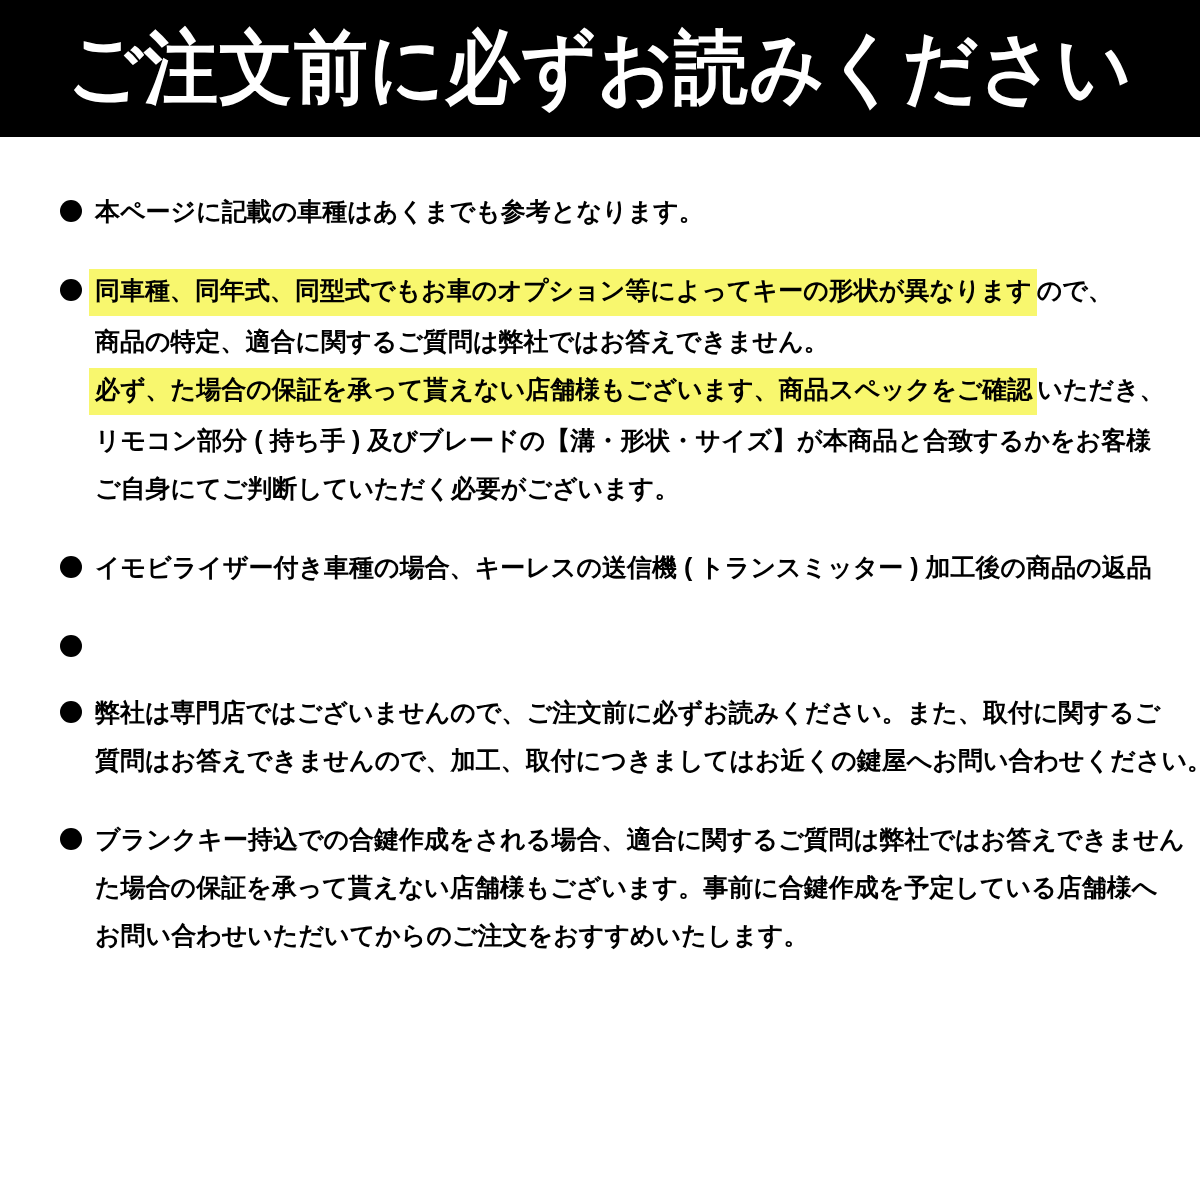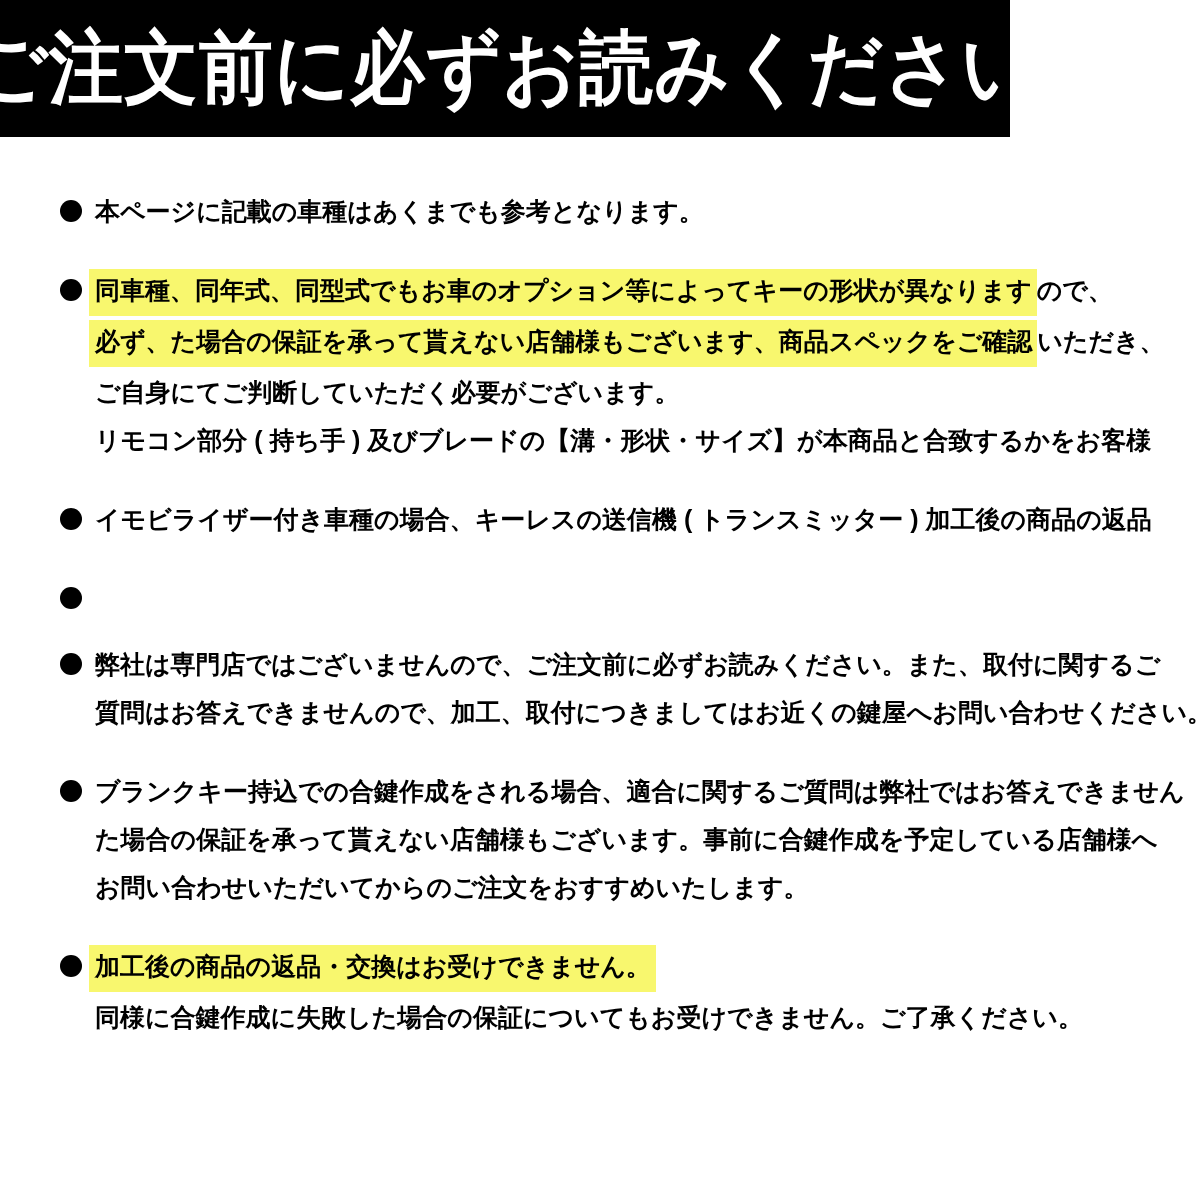"ご注文前に必ずお読みください" .header { width: 1010px -> 1200px }
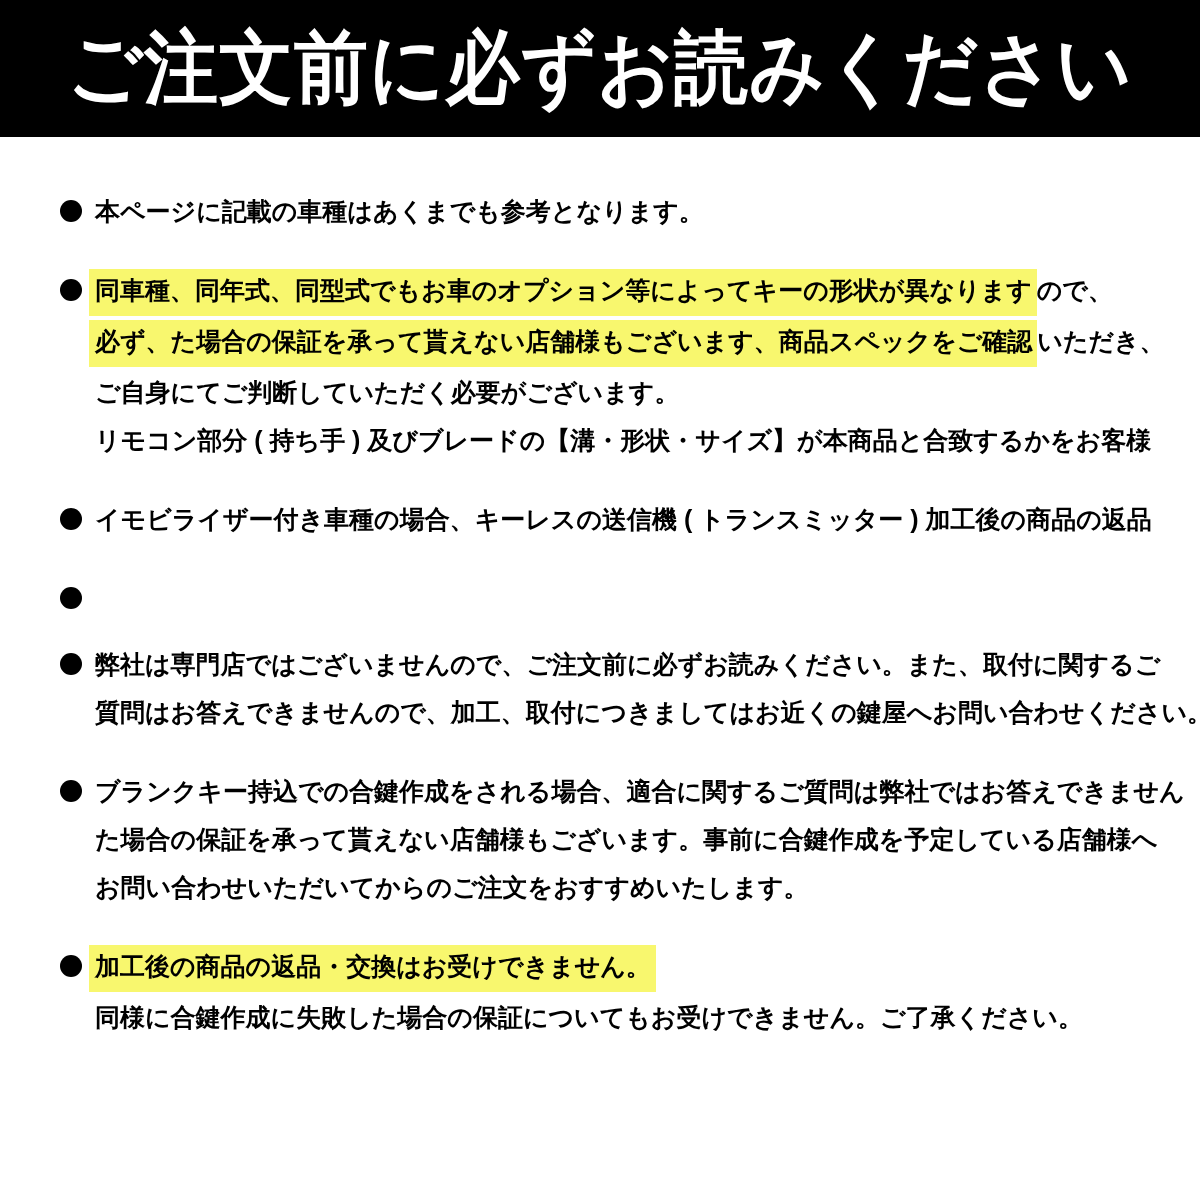"商品の特定、適合に関するご質問は弊社ではお答えできません。" div.line { html: none -> <div><span>商品の特定、適合に関するご質問は弊社ではお答えできません。</span></div> }
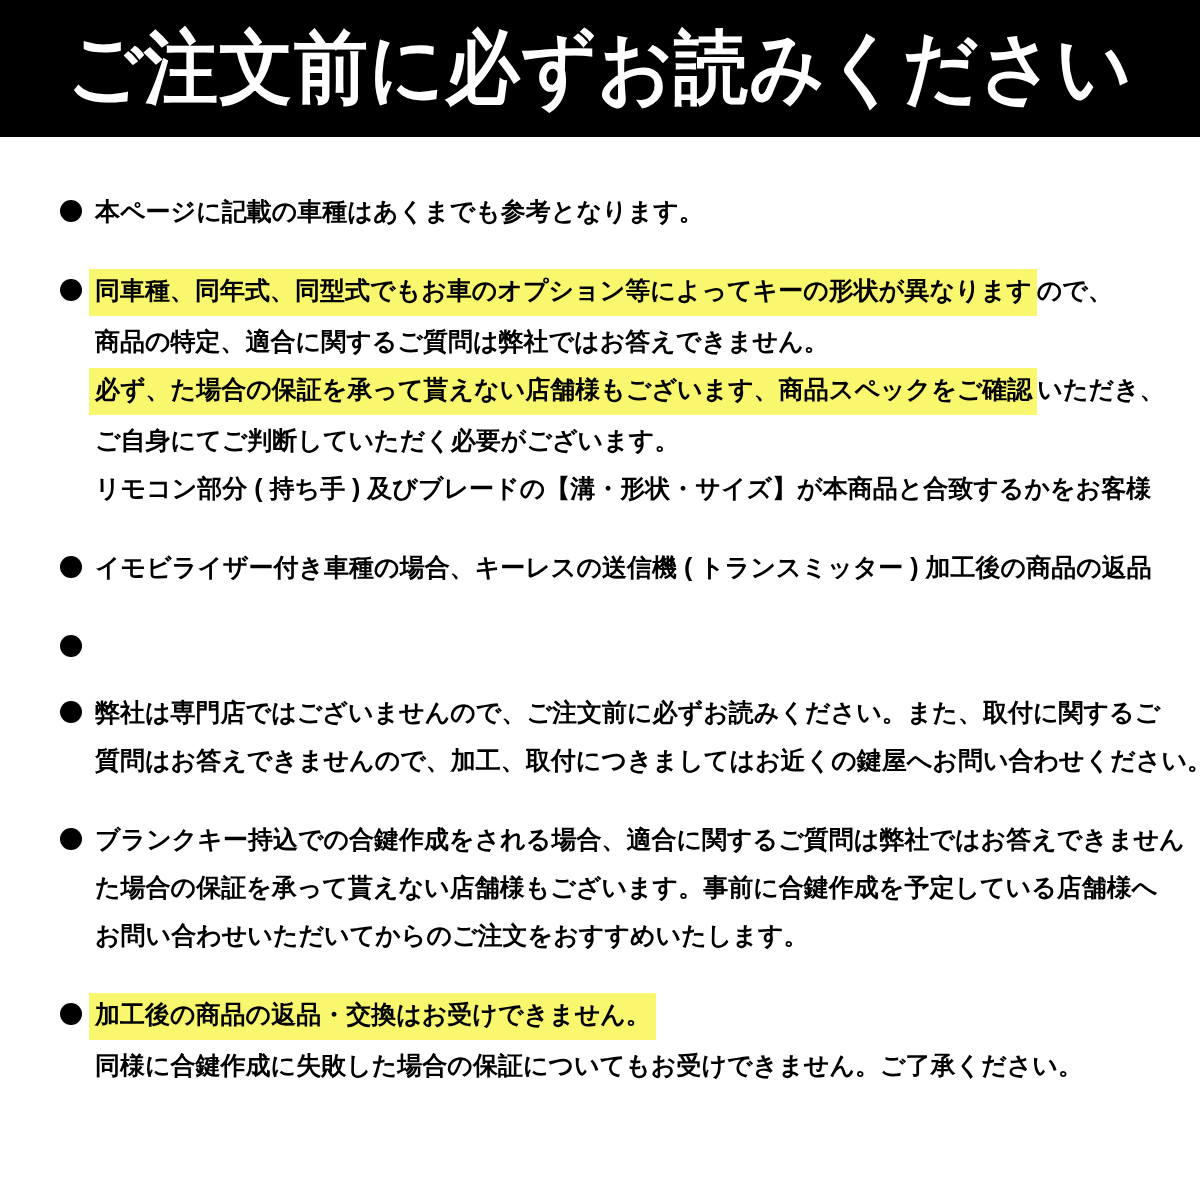"ご自身にてご判断していただく必要がございます。" div.line { order: before "リモコン部分 ( 持ち手 )" -> after "リモコン部分 ( 持ち手 )" }
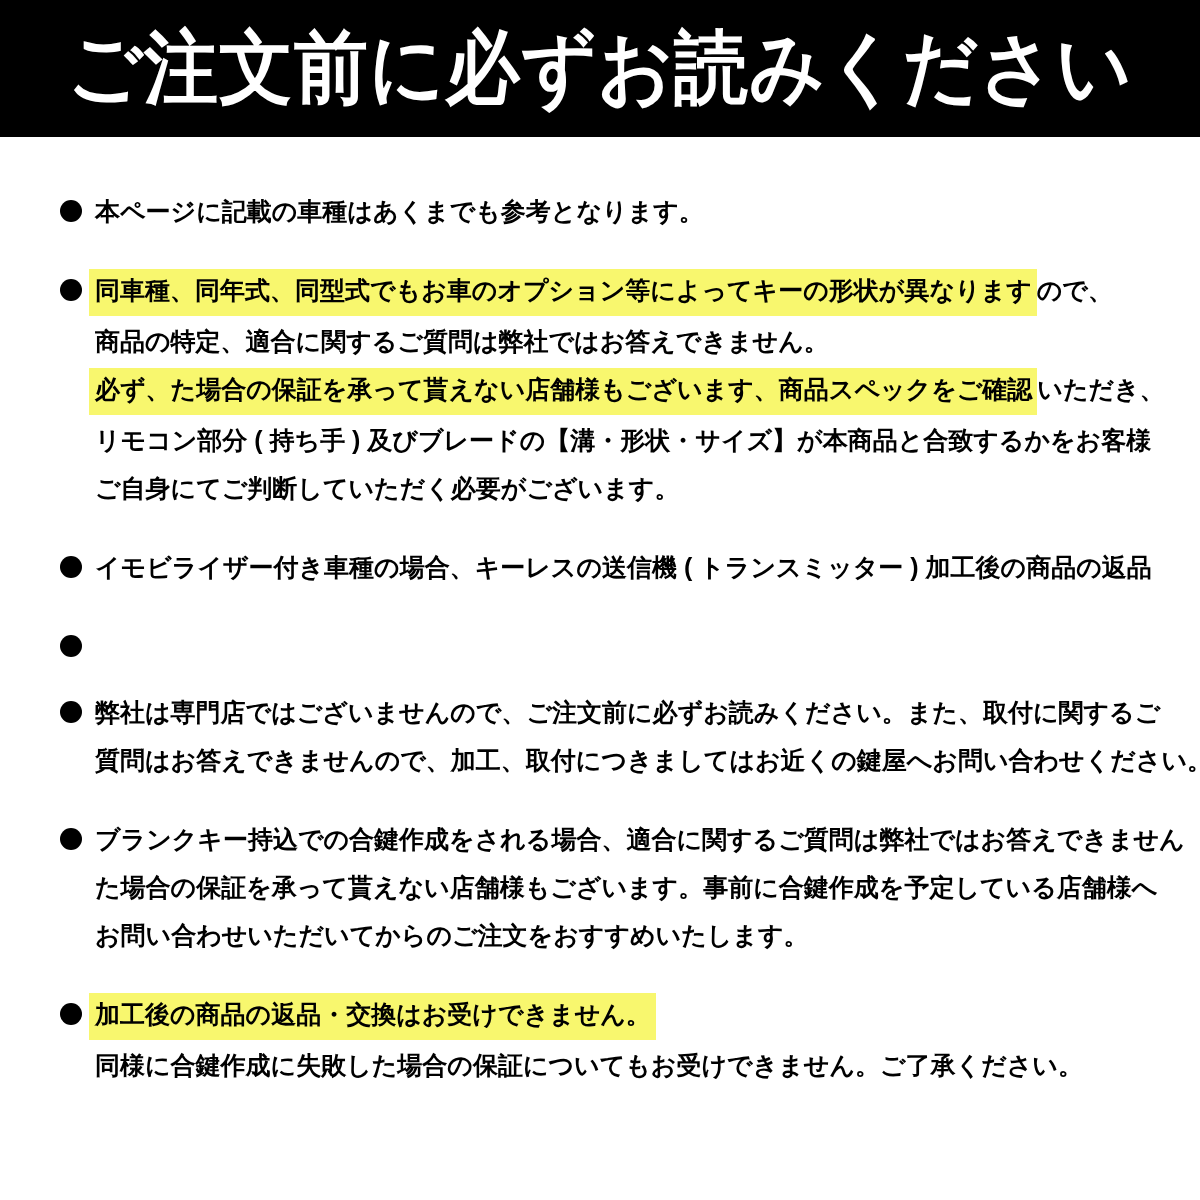"加工後の商品の返品・交換はお受けできません。" div.notice-item { html: <div> <span></span> <div> <div><span>加工後の商品の返品・交換はお受けできません。</span></div> <div><span>同様に合鍵作成に失敗した場合の保証についてもお受けできません。ご了承ください。</span></div> </div> </div> -> none }
